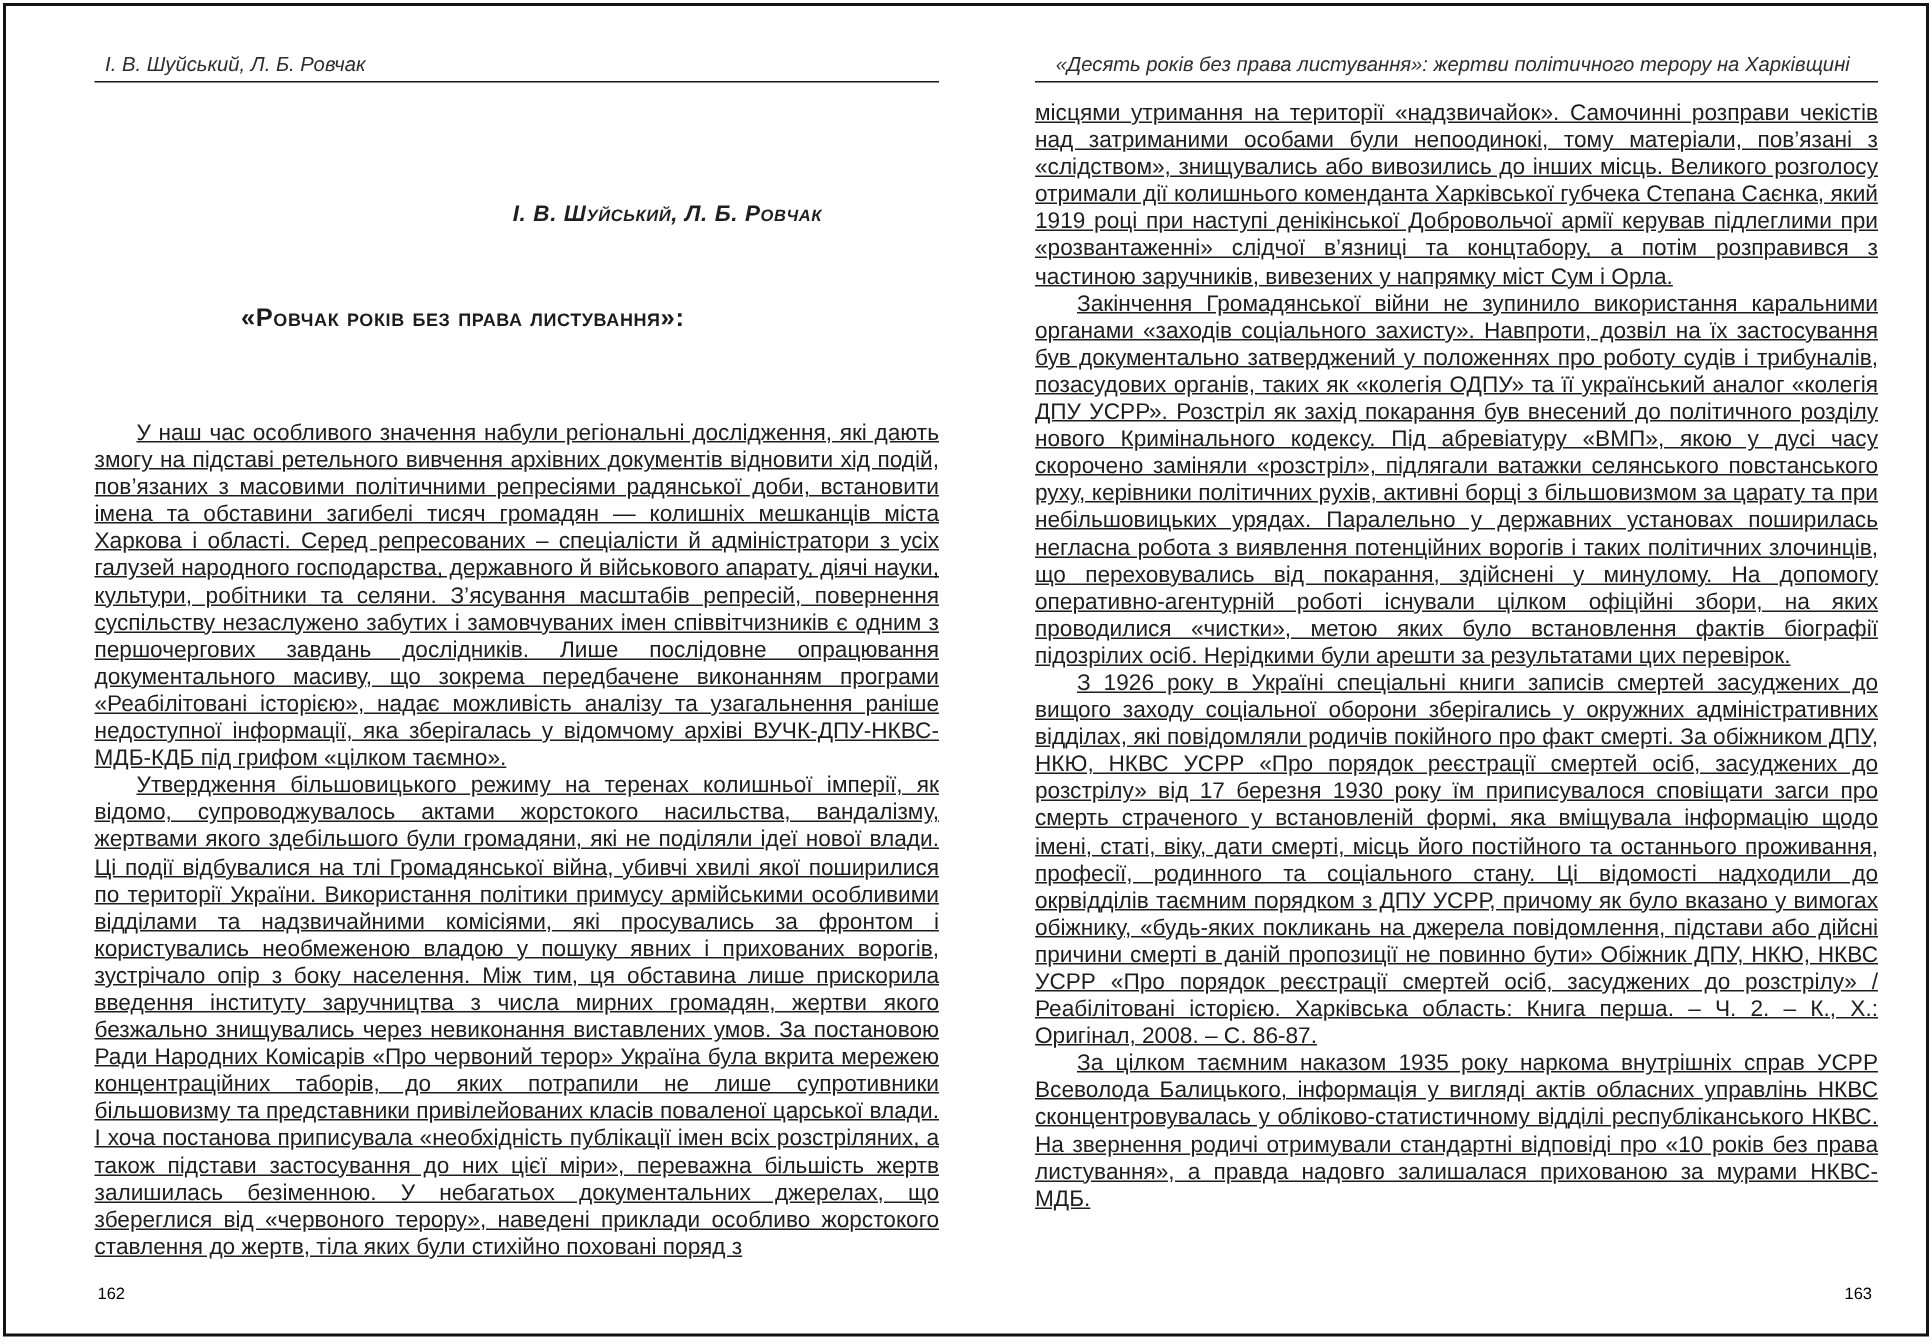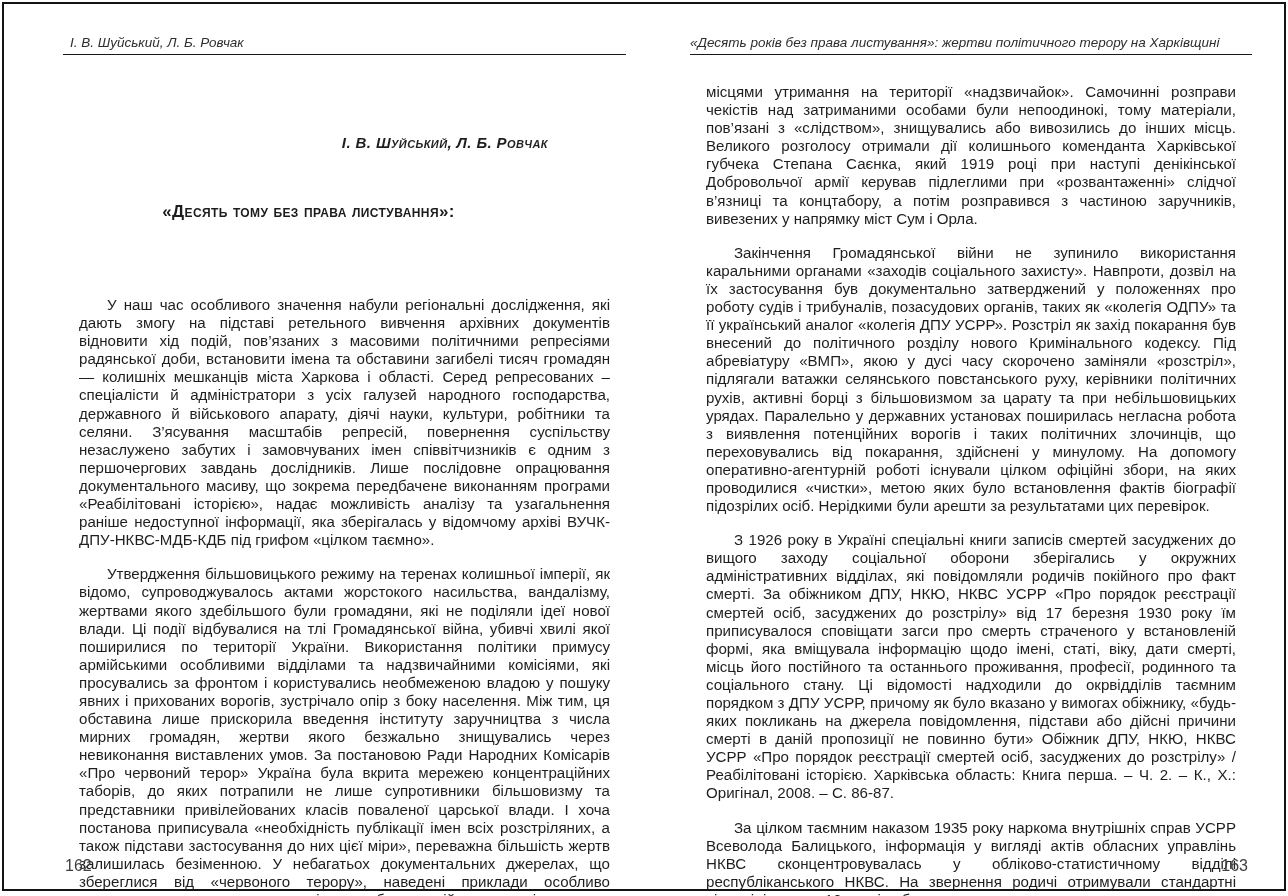"«Десять років без права листування»:" .rh-right { text-align: left -> center }
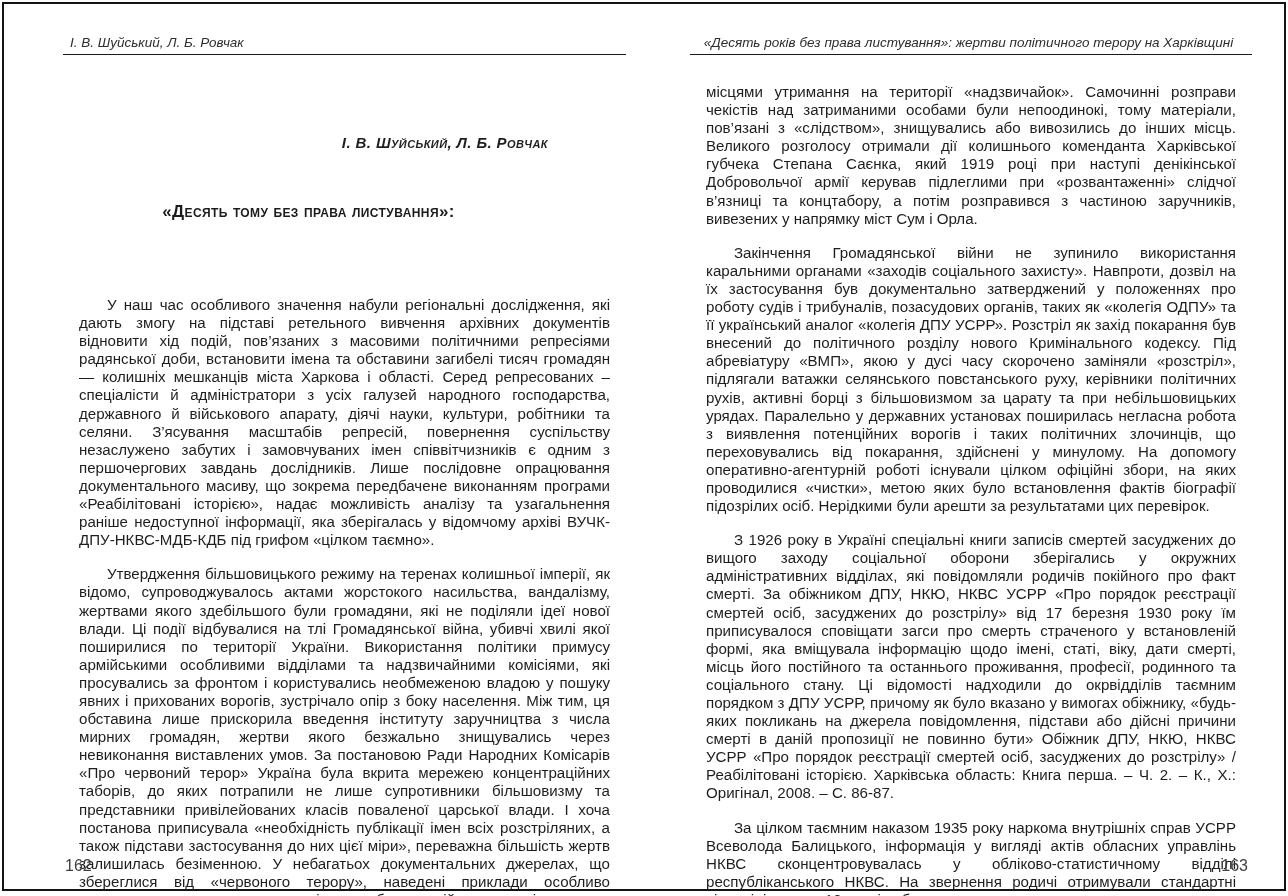"місцями утримання на території" .para { margin: 16px -> 0; text-decoration: none -> underline }
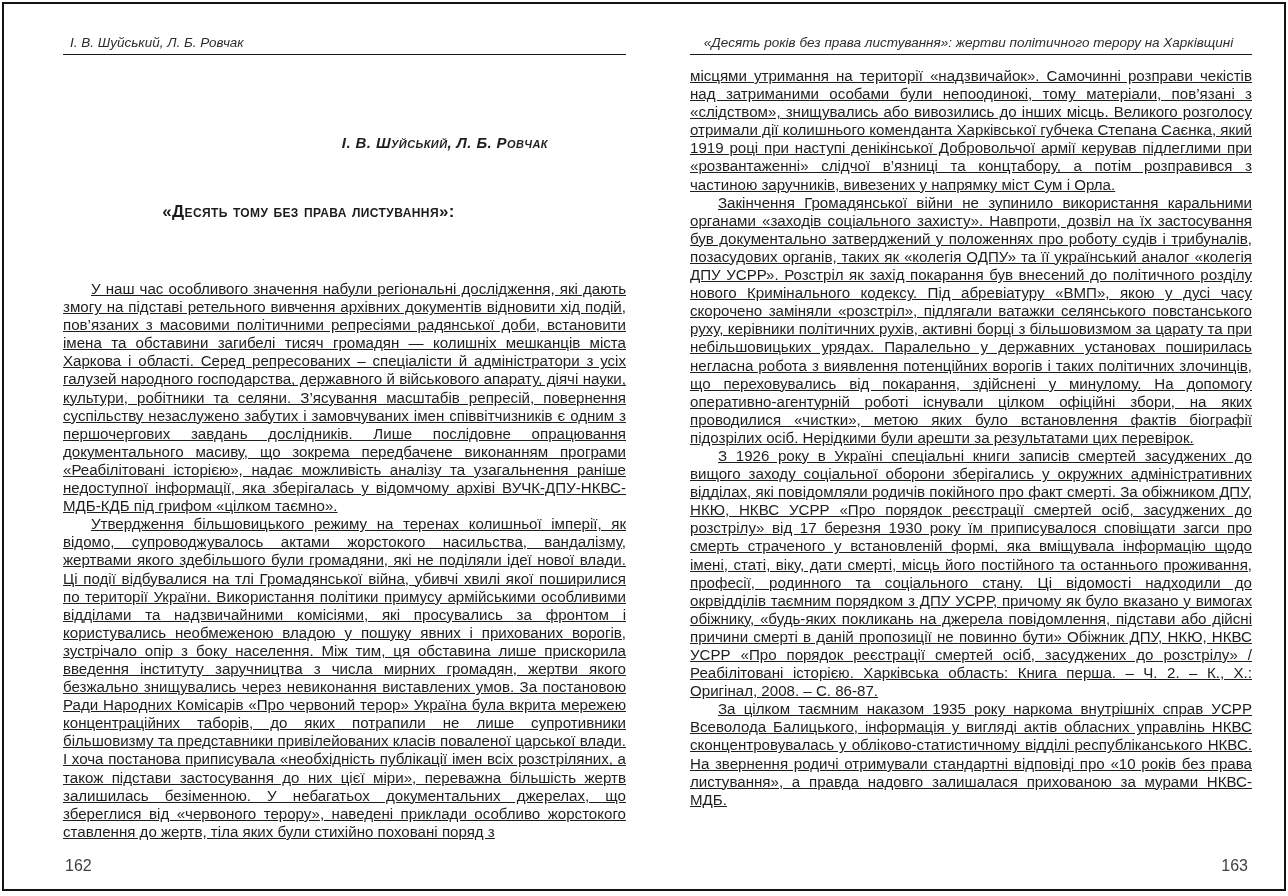"«Десять тому без права листування»:" div { text: Десять тому -> Ровчак років }
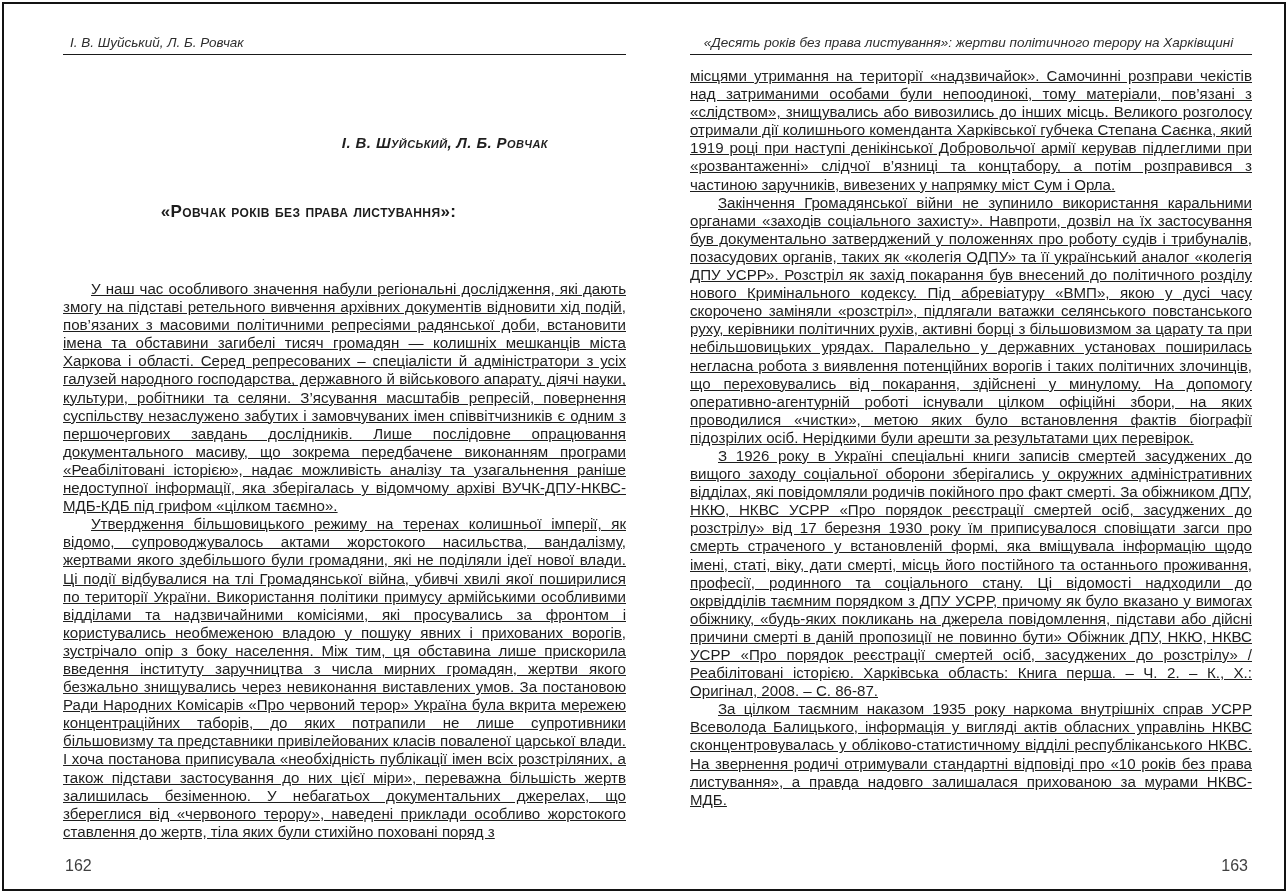"162" .page-number { color: #404040 -> #000000; font-size: 16px -> 11px }
